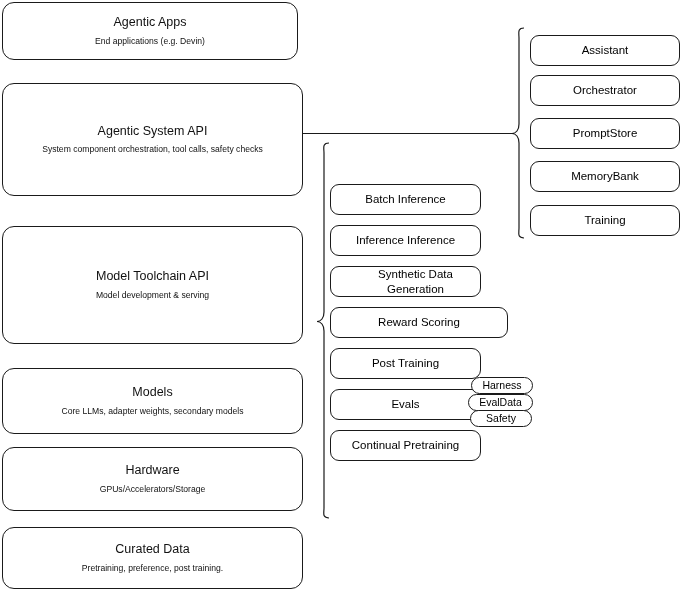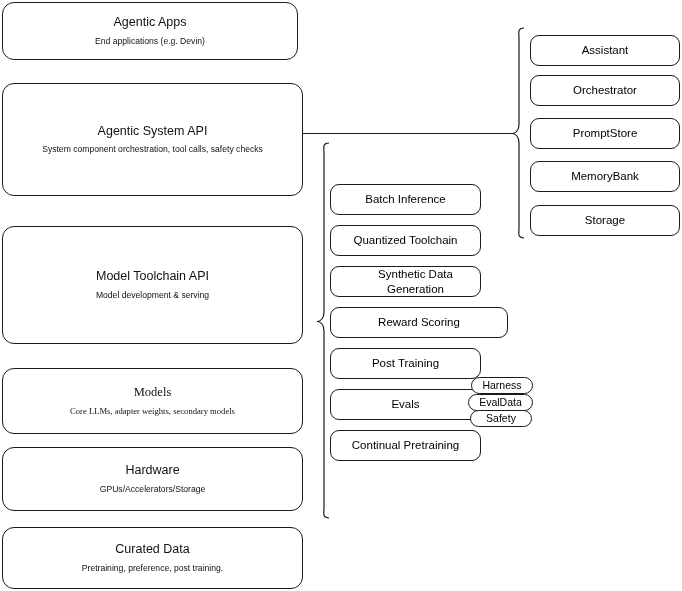"Storage" span { text: Storage -> Training }
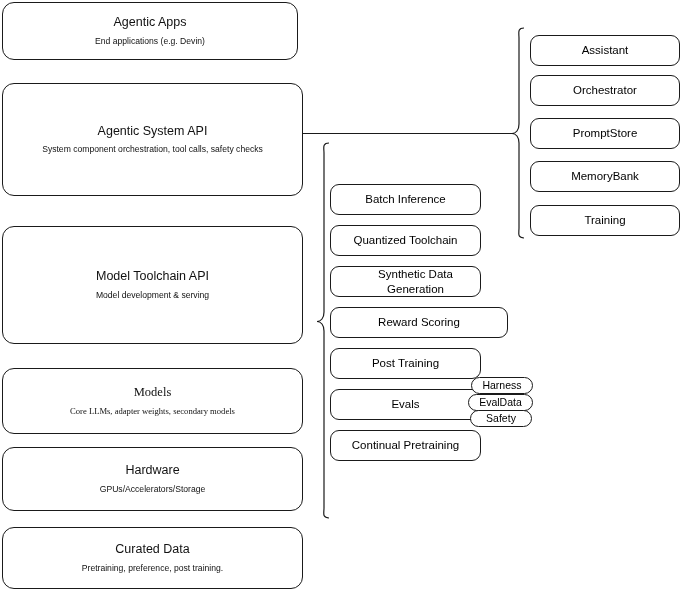"Quantized Toolchain" span { text: Quantized Toolchain -> Inference Inference }
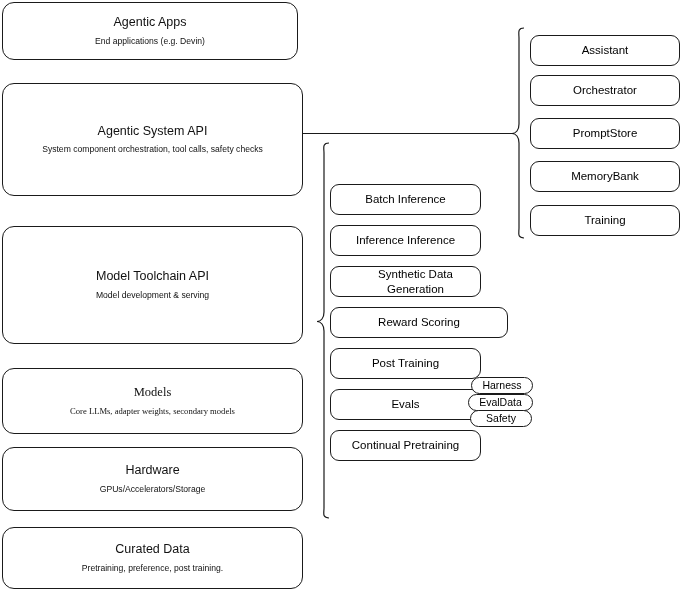"Models" div.node { font-family: Liberation Serif, serif -> none }
